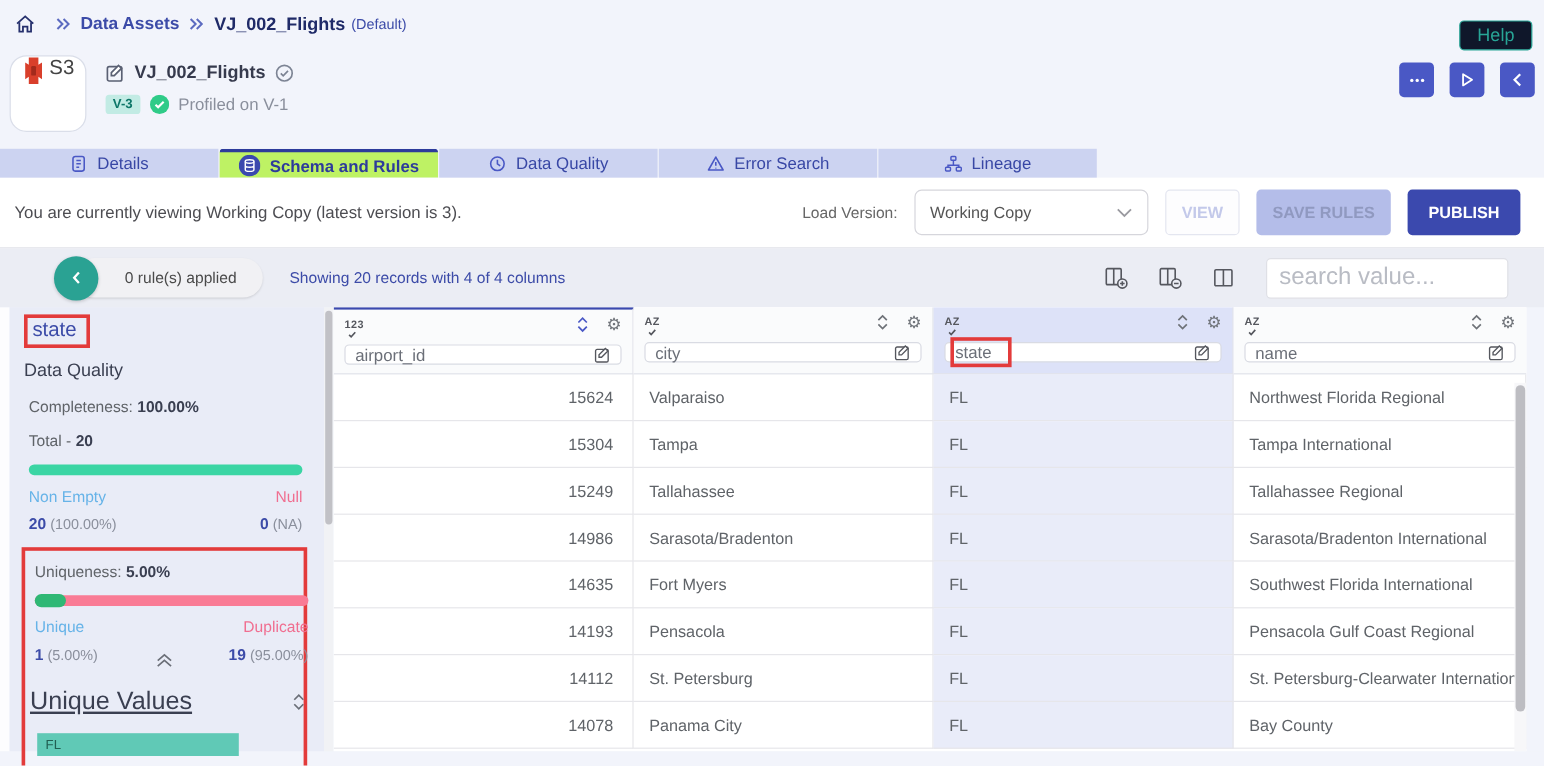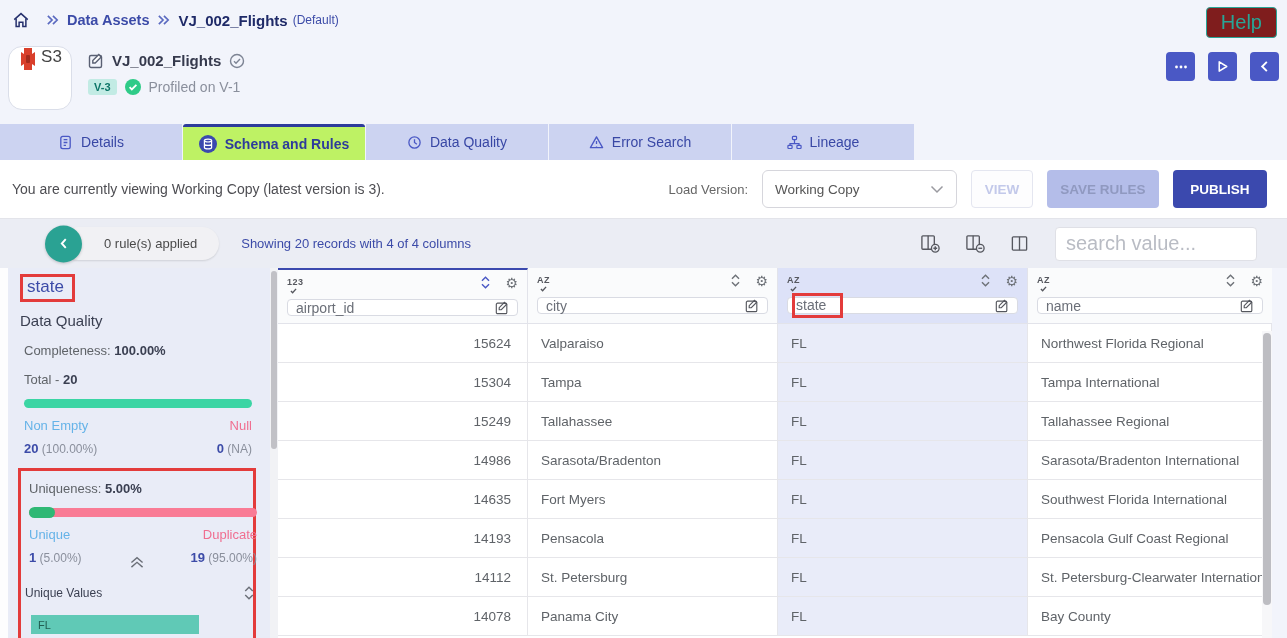"Help" .help-btn { background: #7f1d1d -> #0f172a; font-size: 20px -> 15px; top: 7px -> 17px }
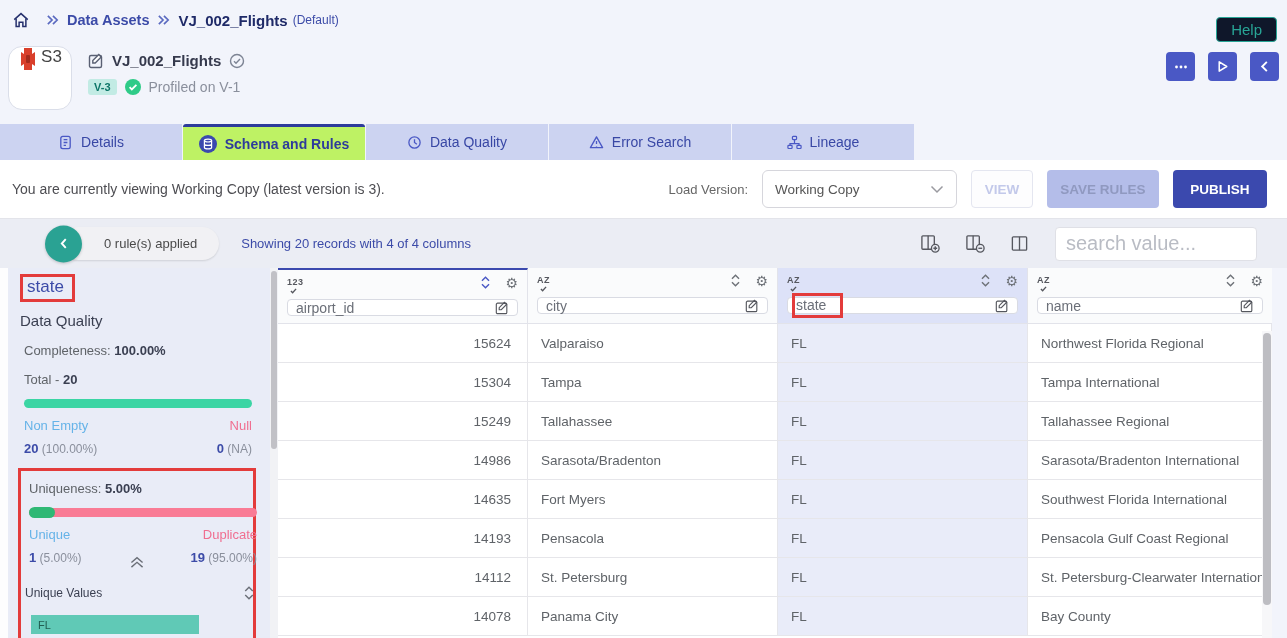"Details" .tabs { height: 36px -> 24px }
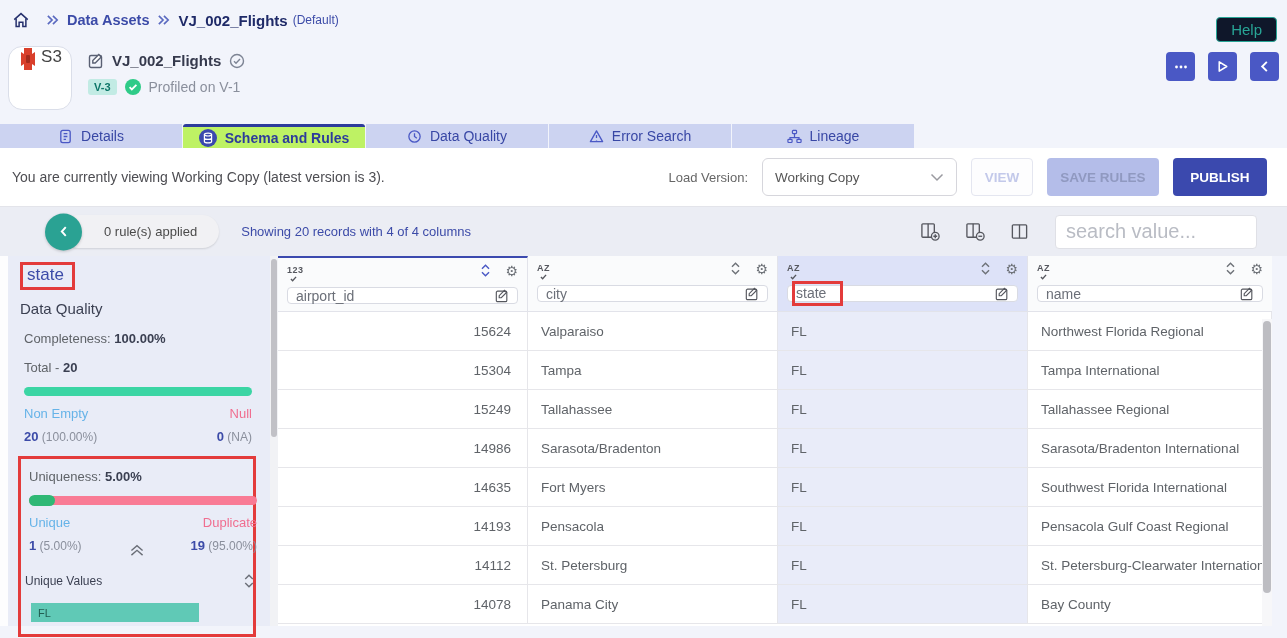"Unique Values" .uv-head { font-size: 12px -> 21px; text-decoration: none -> underline }
